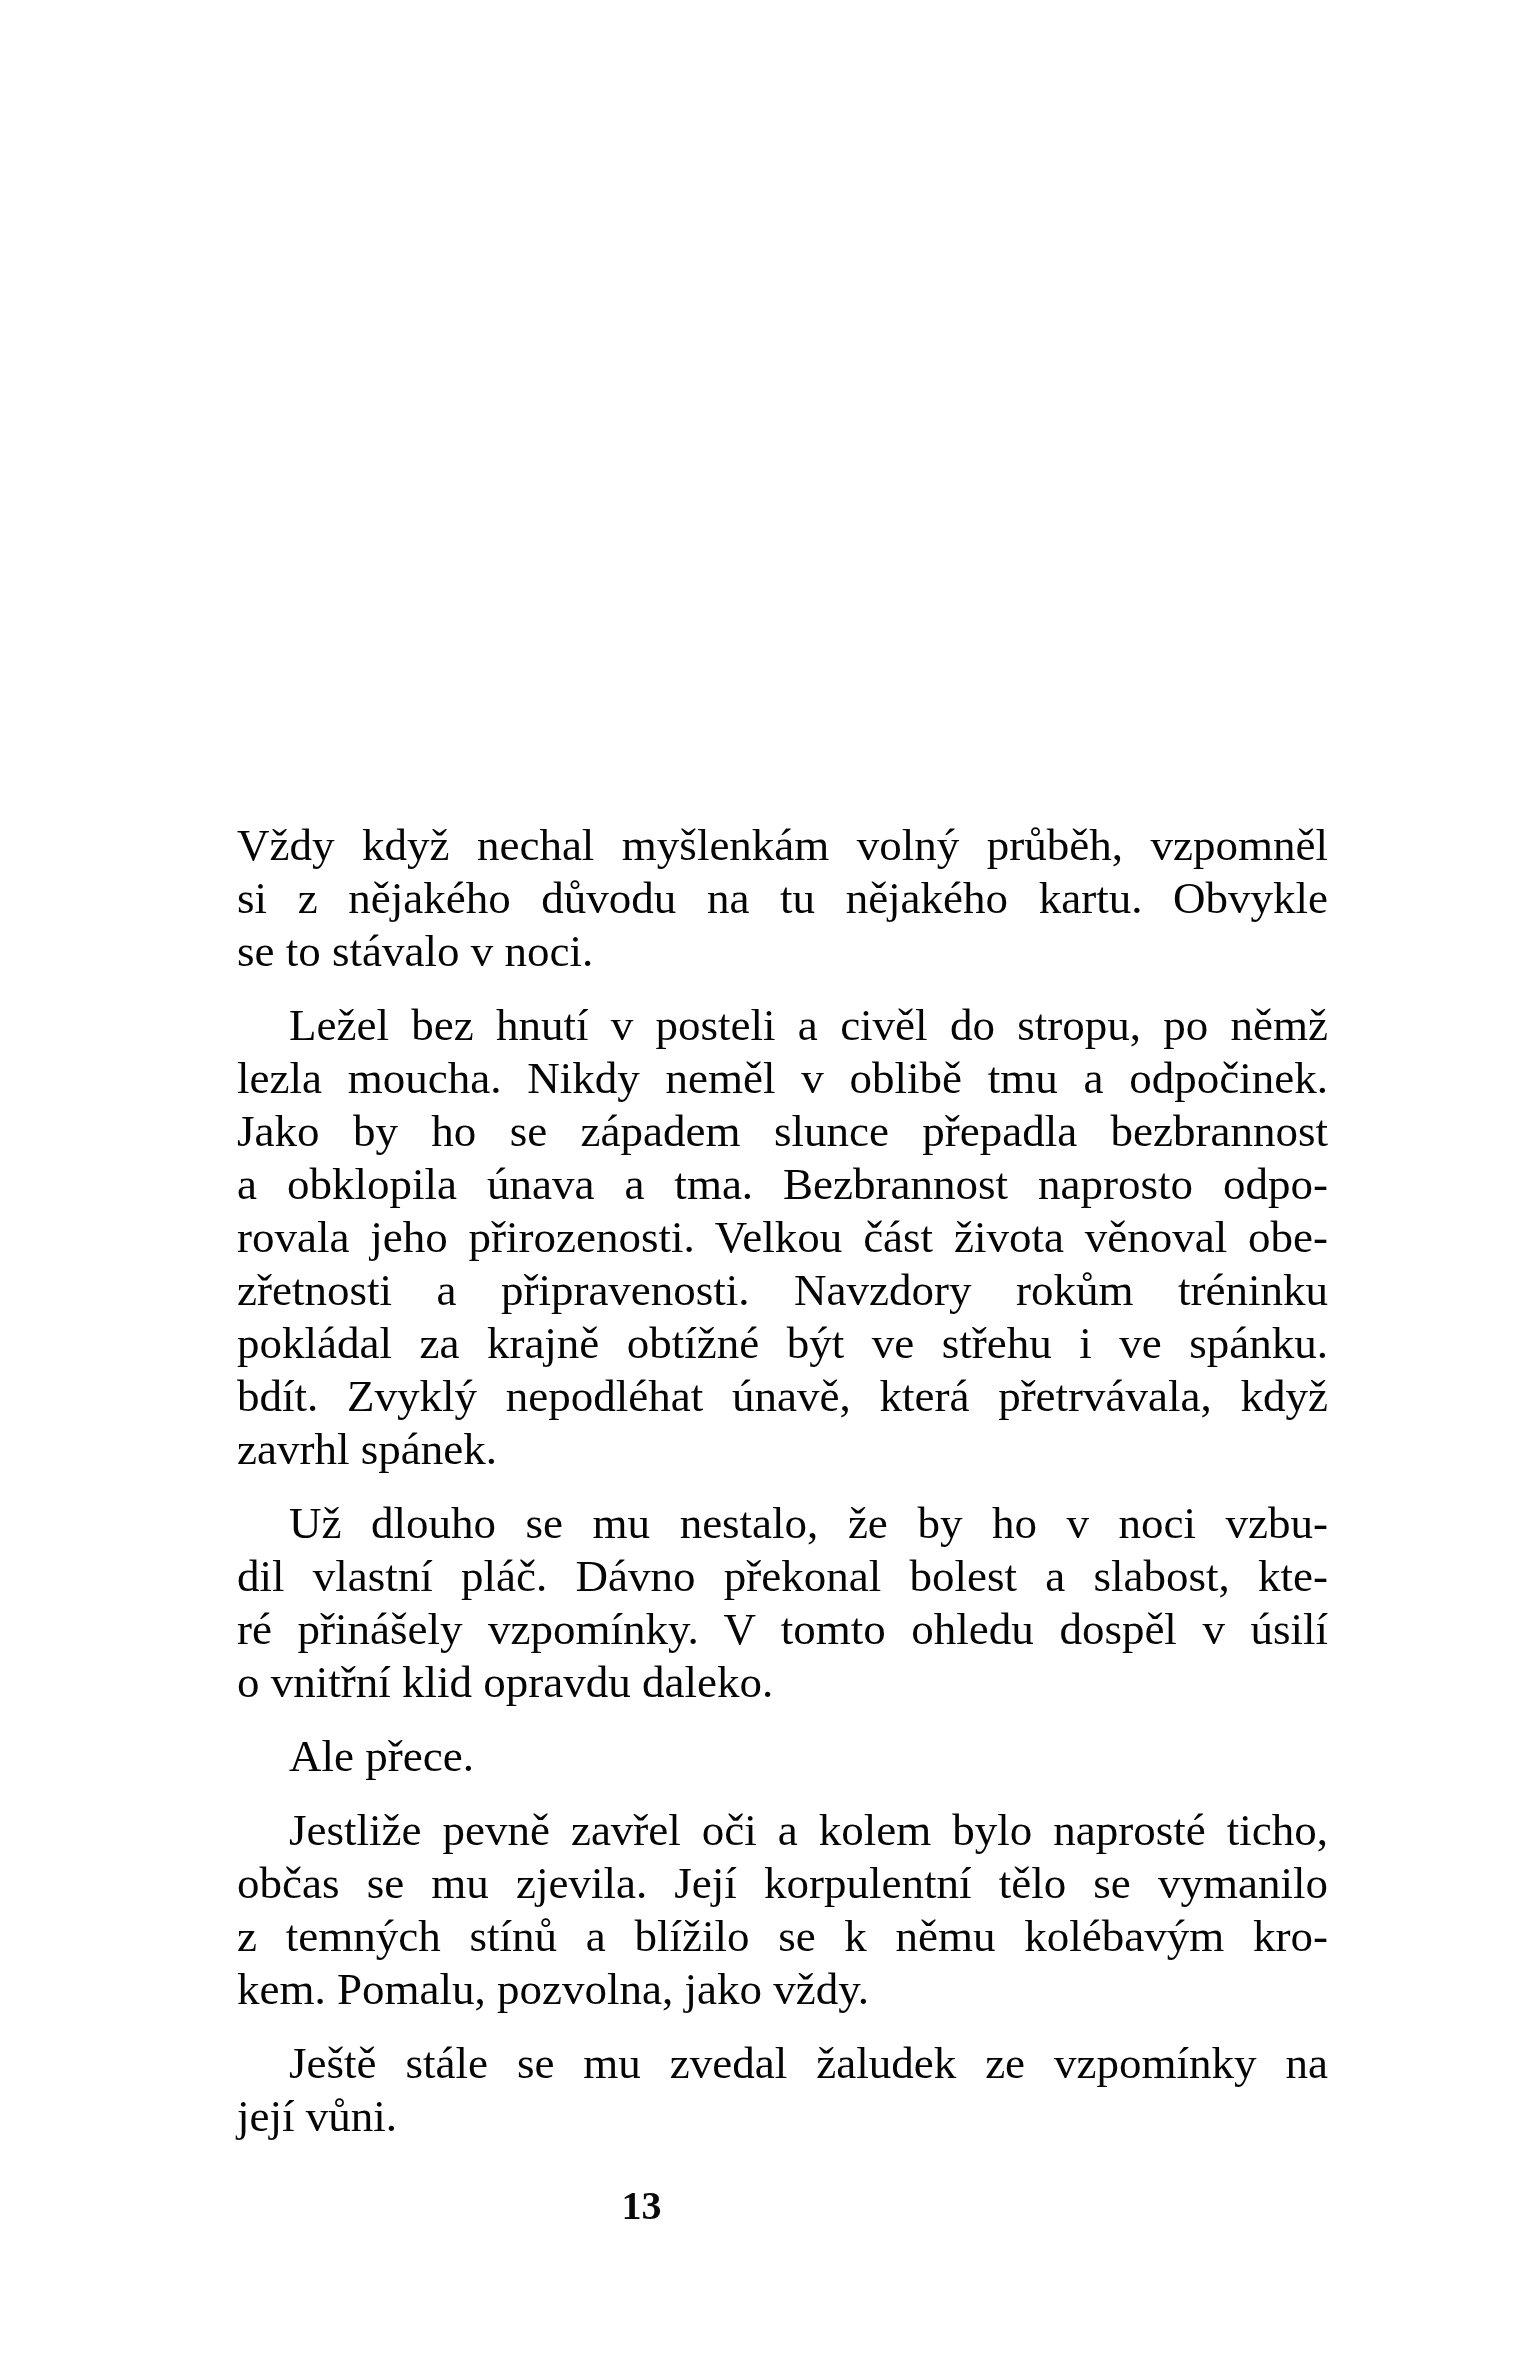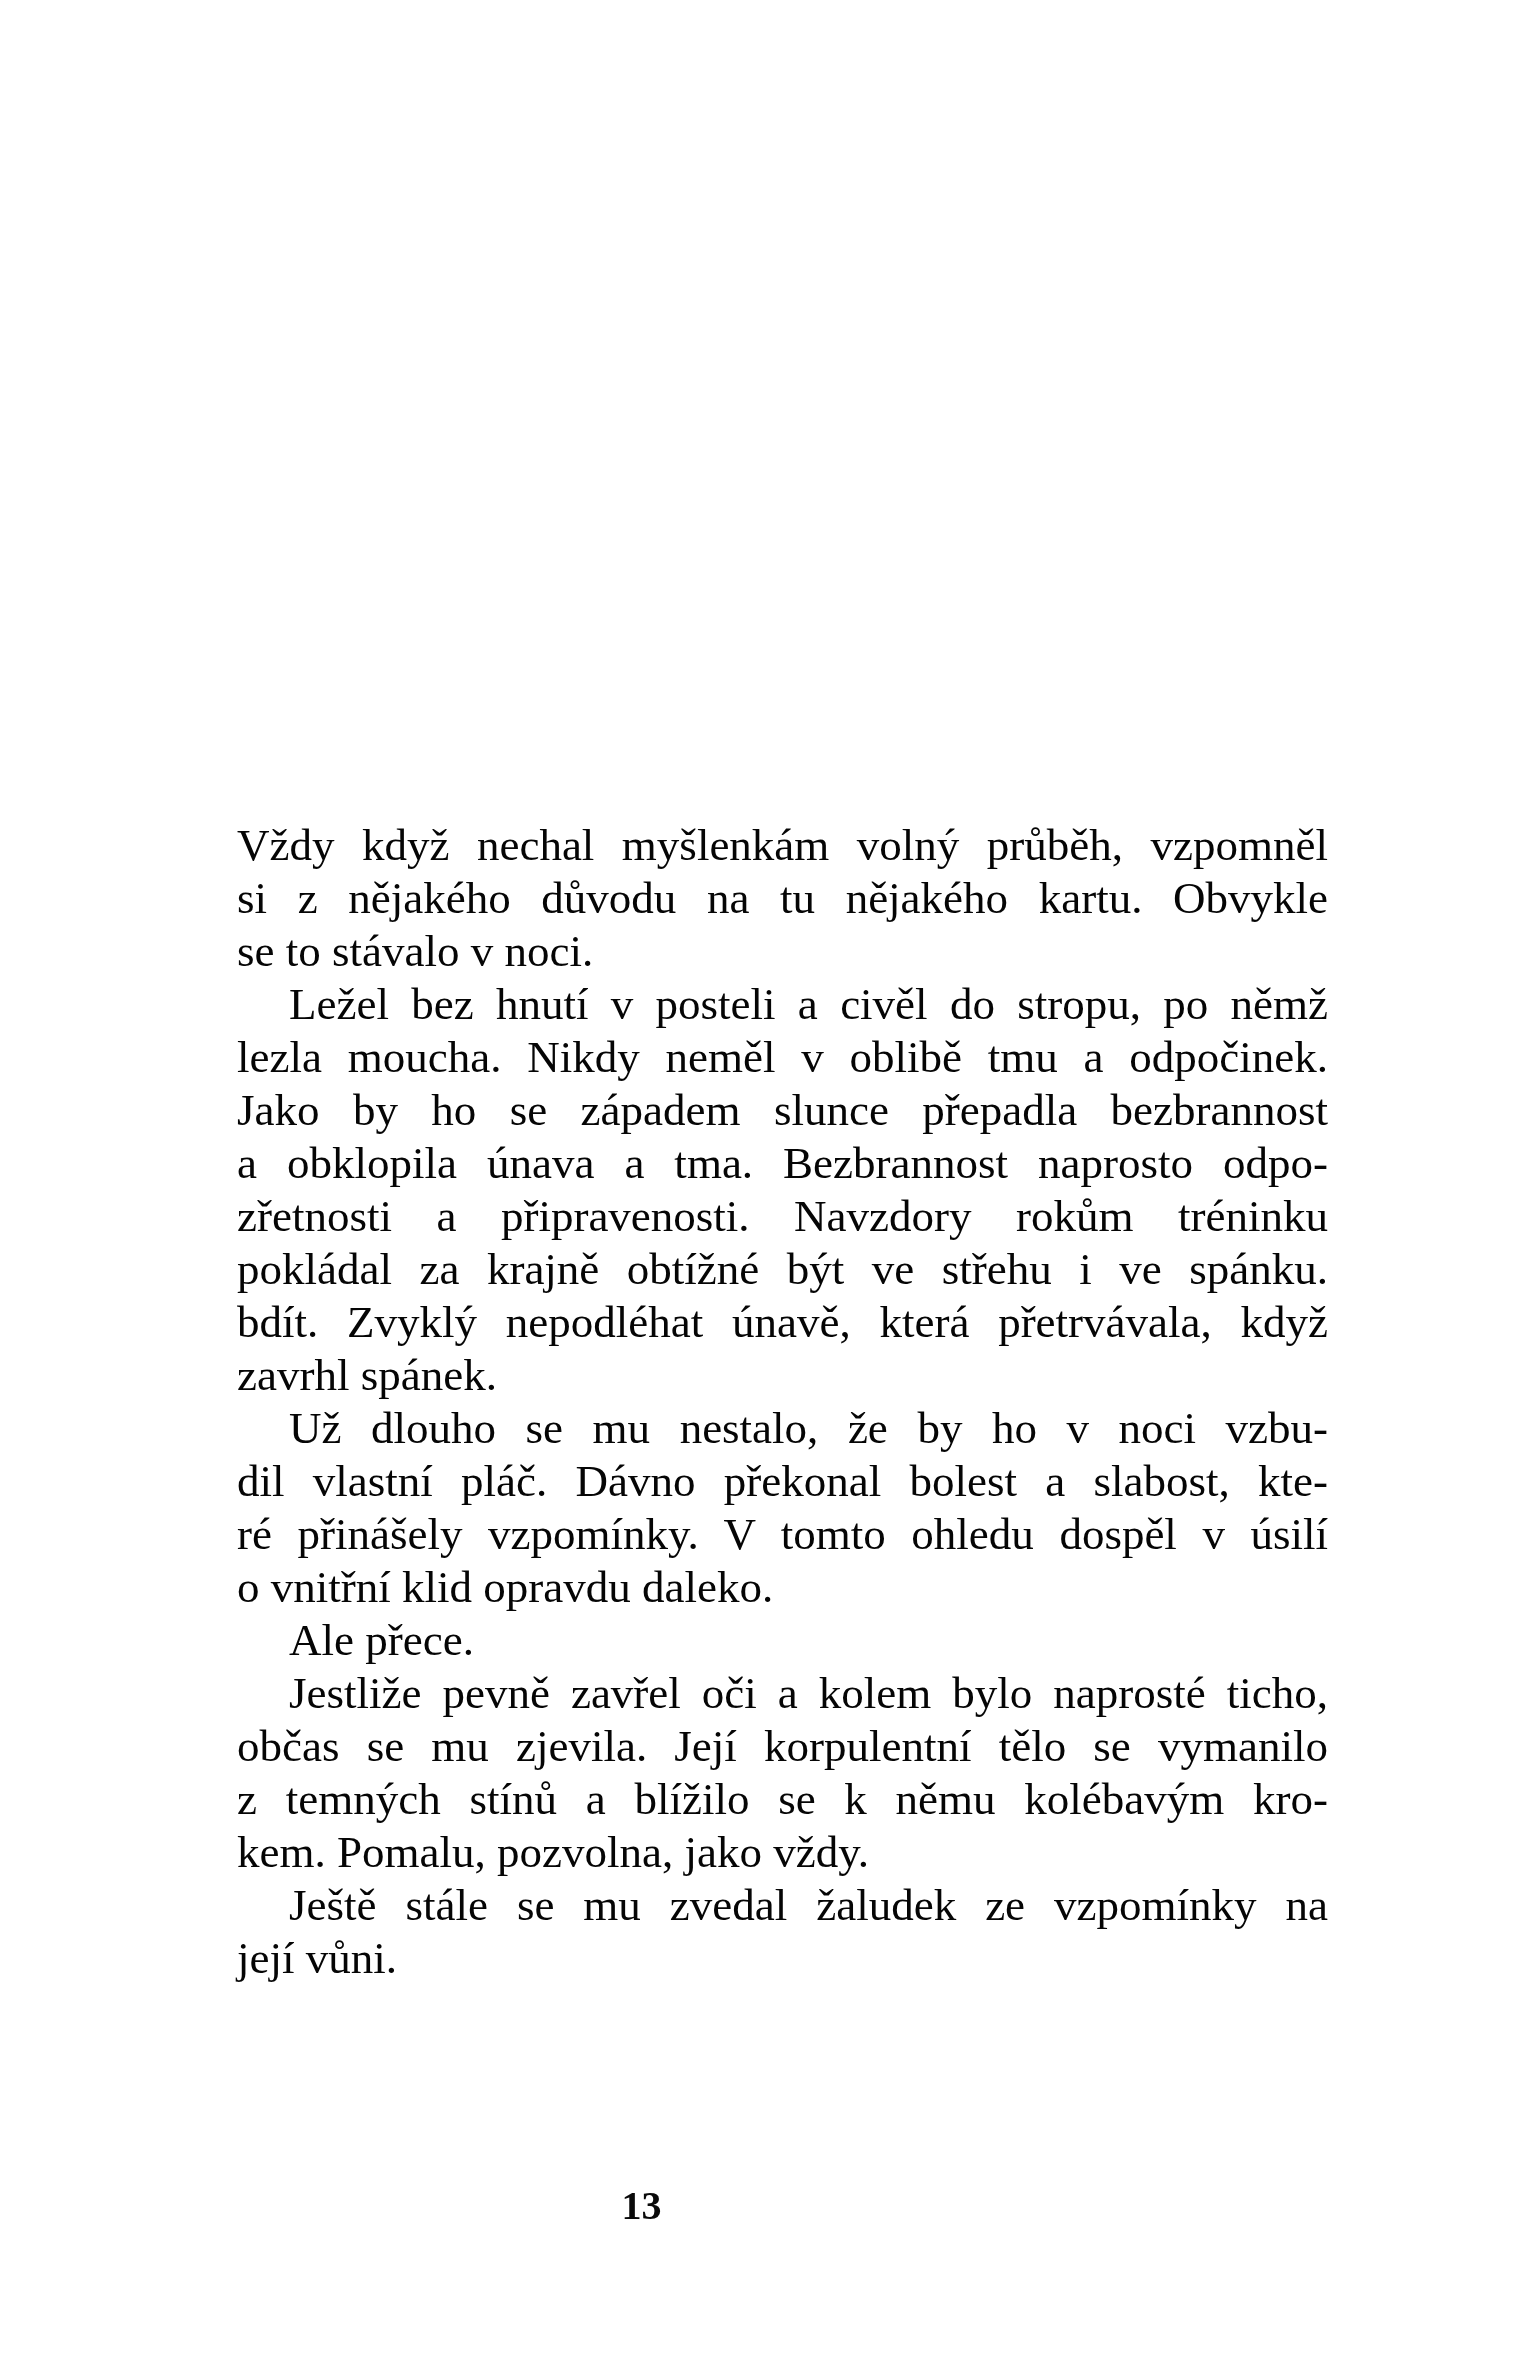"Ležel bez hnutí v posteli" .text-line.indent { margin-top: none -> 21px }
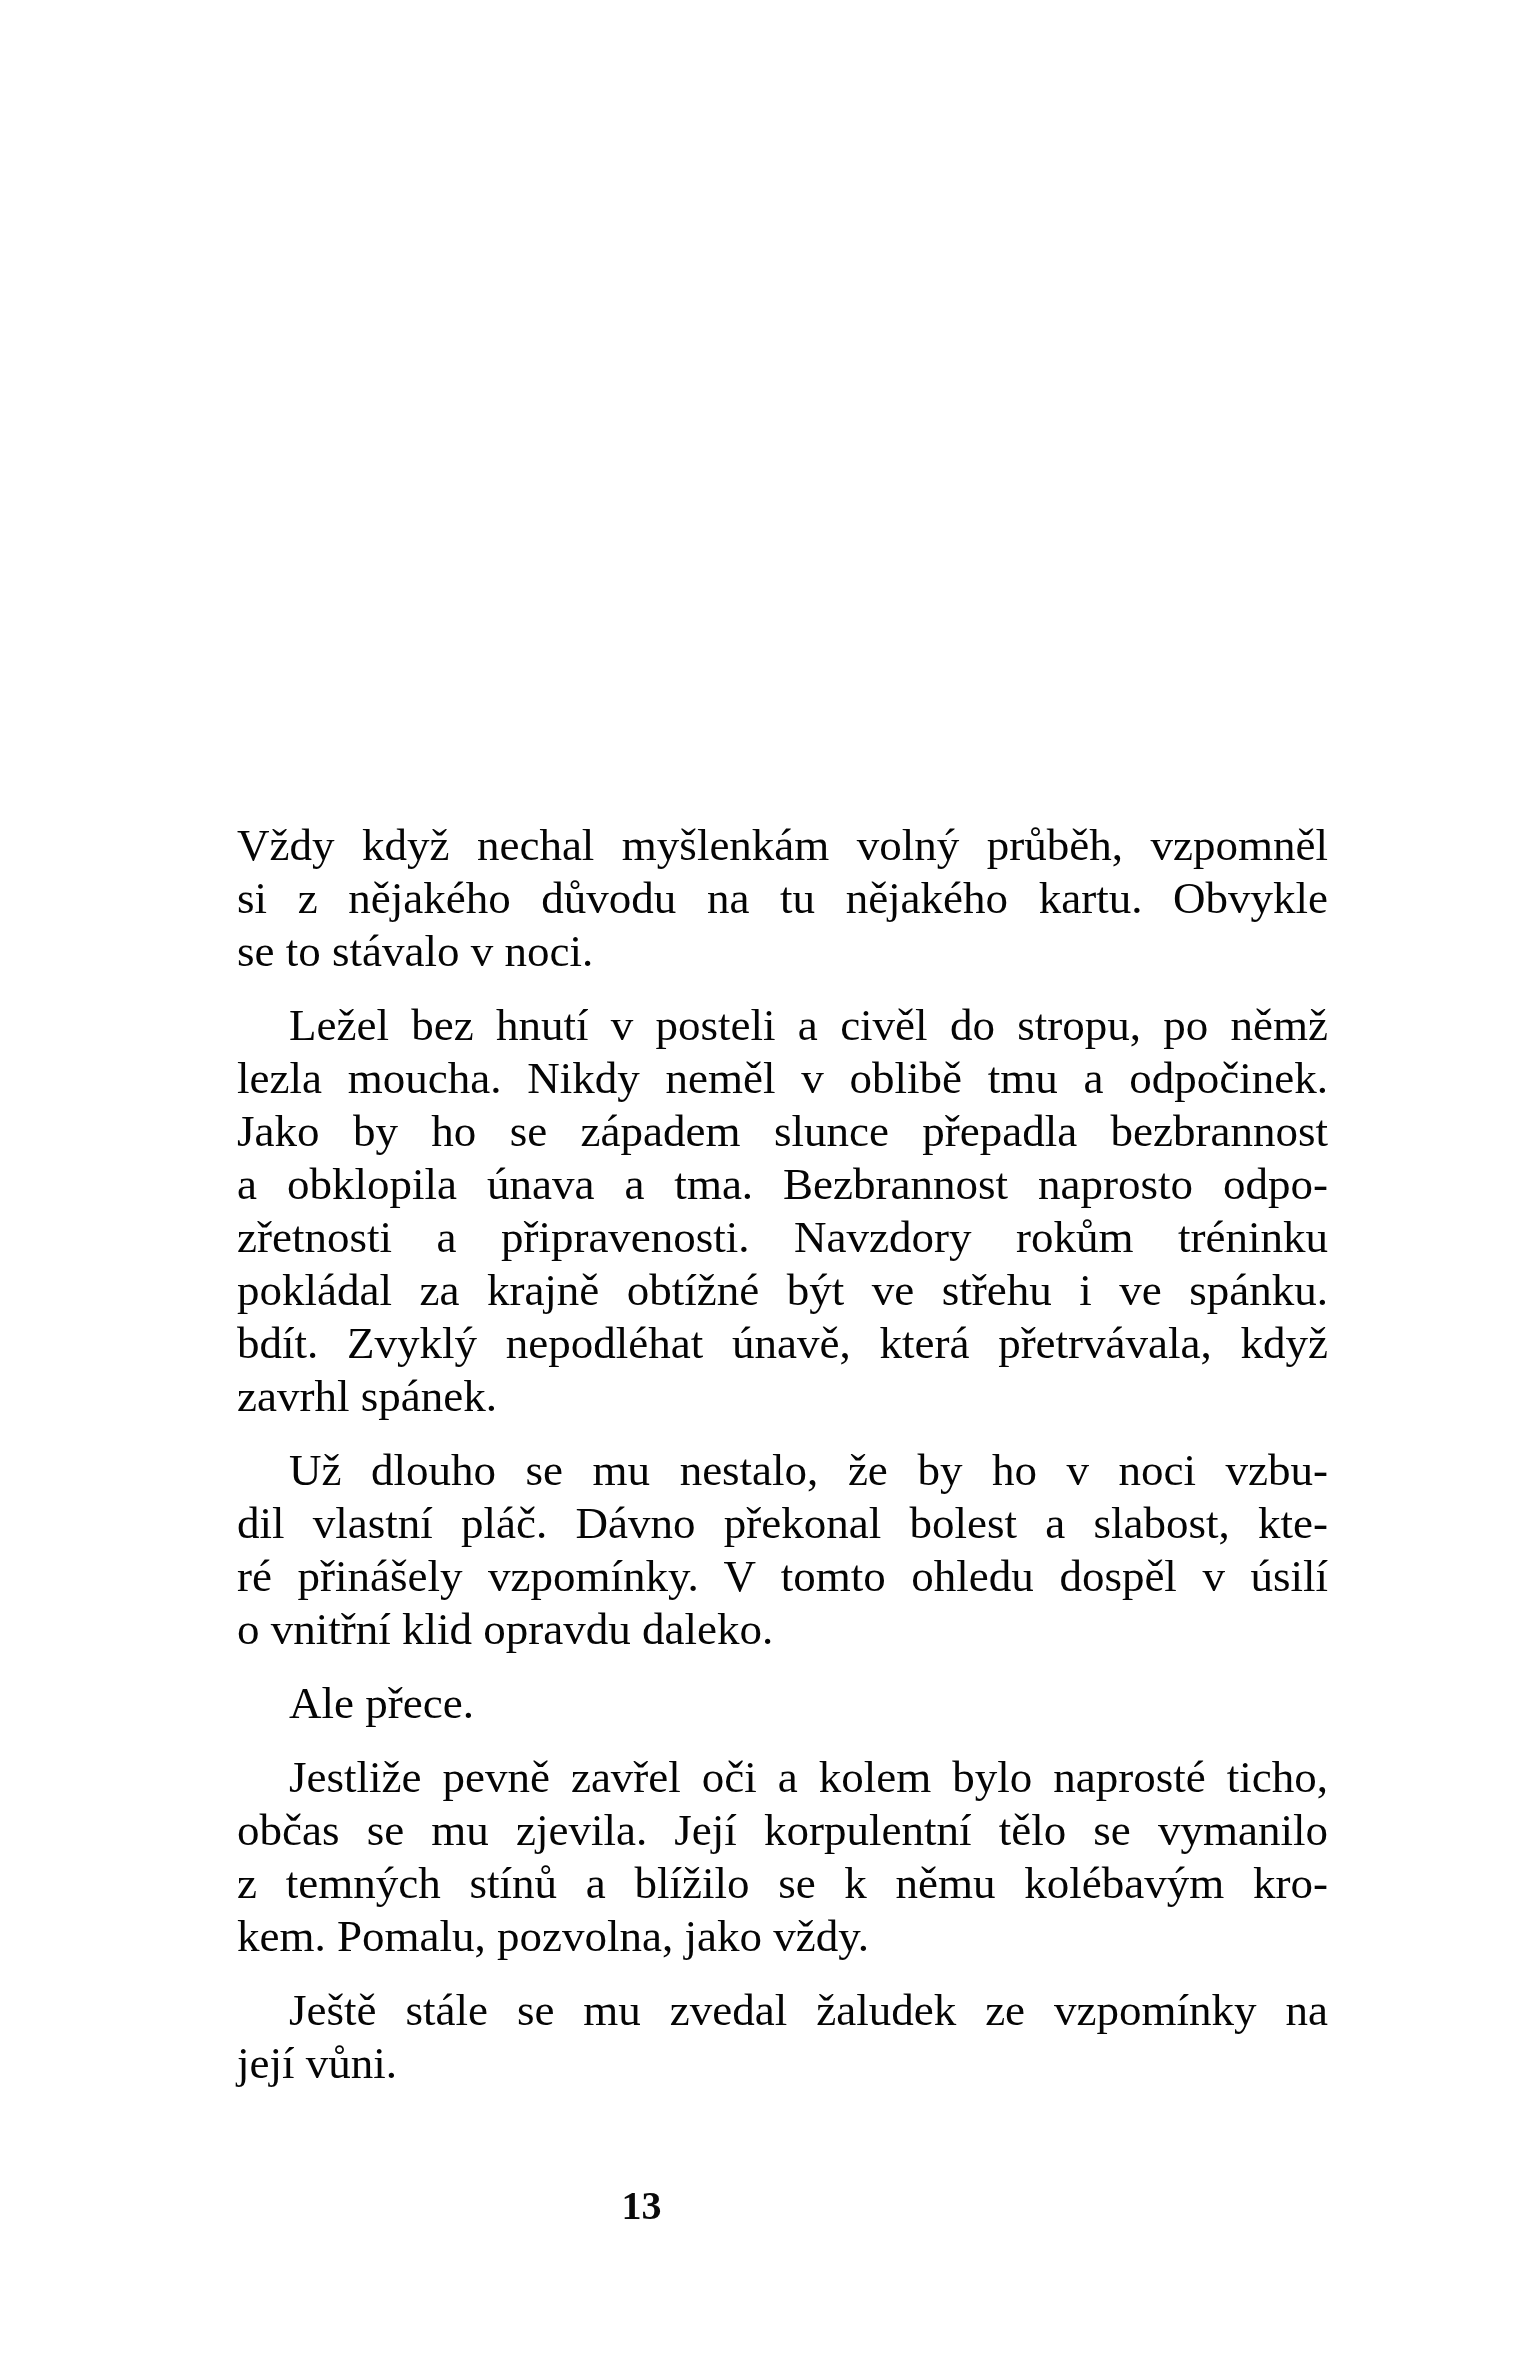"rovala jeho přirozenosti. Velkou část" div.text-line { html: none -> <div>rovala jeho přirozenosti. Velkou část života věnoval obe-</div> }
